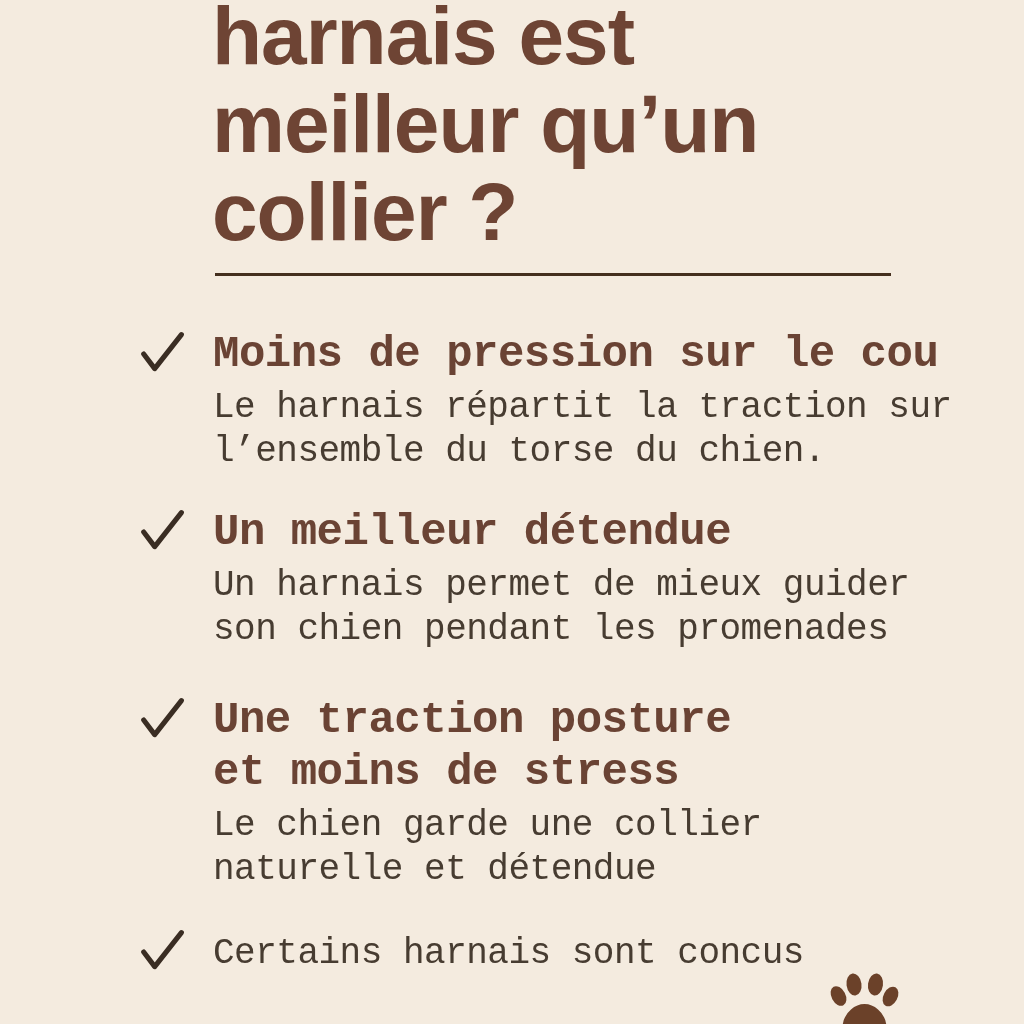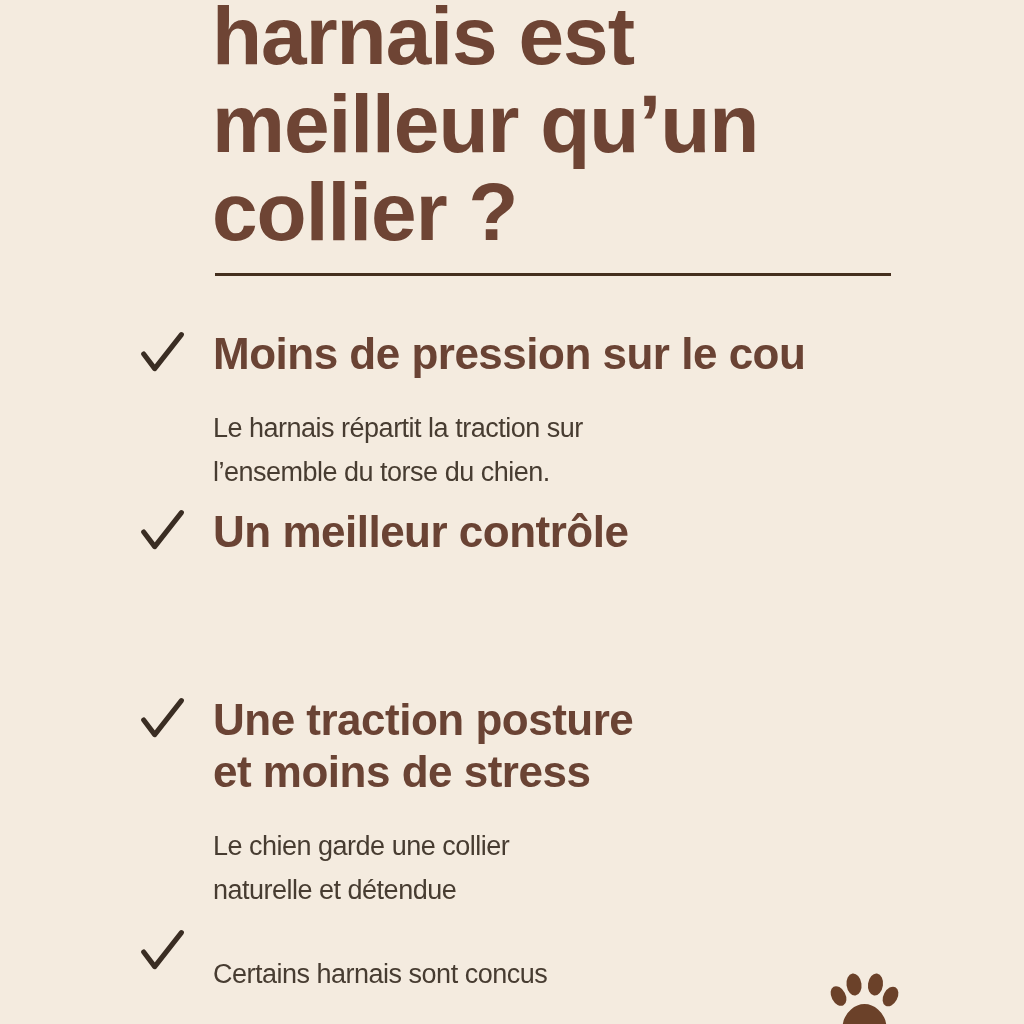"Moins de pression sur le" .item { font-family: none -> Liberation Mono, monospace }
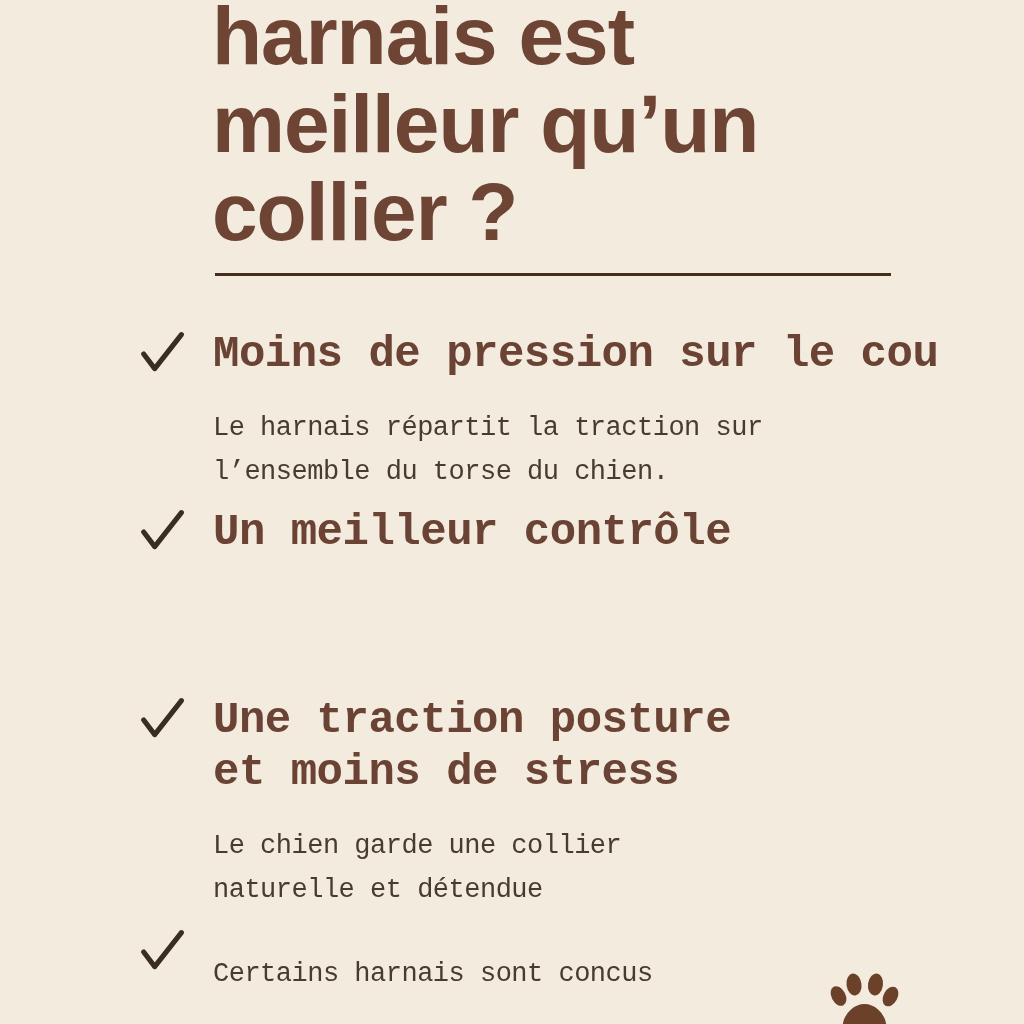"Le harnais répartit la traction" .item-body { font-size: 27px -> 36px; margin-top: 26px -> 6px }
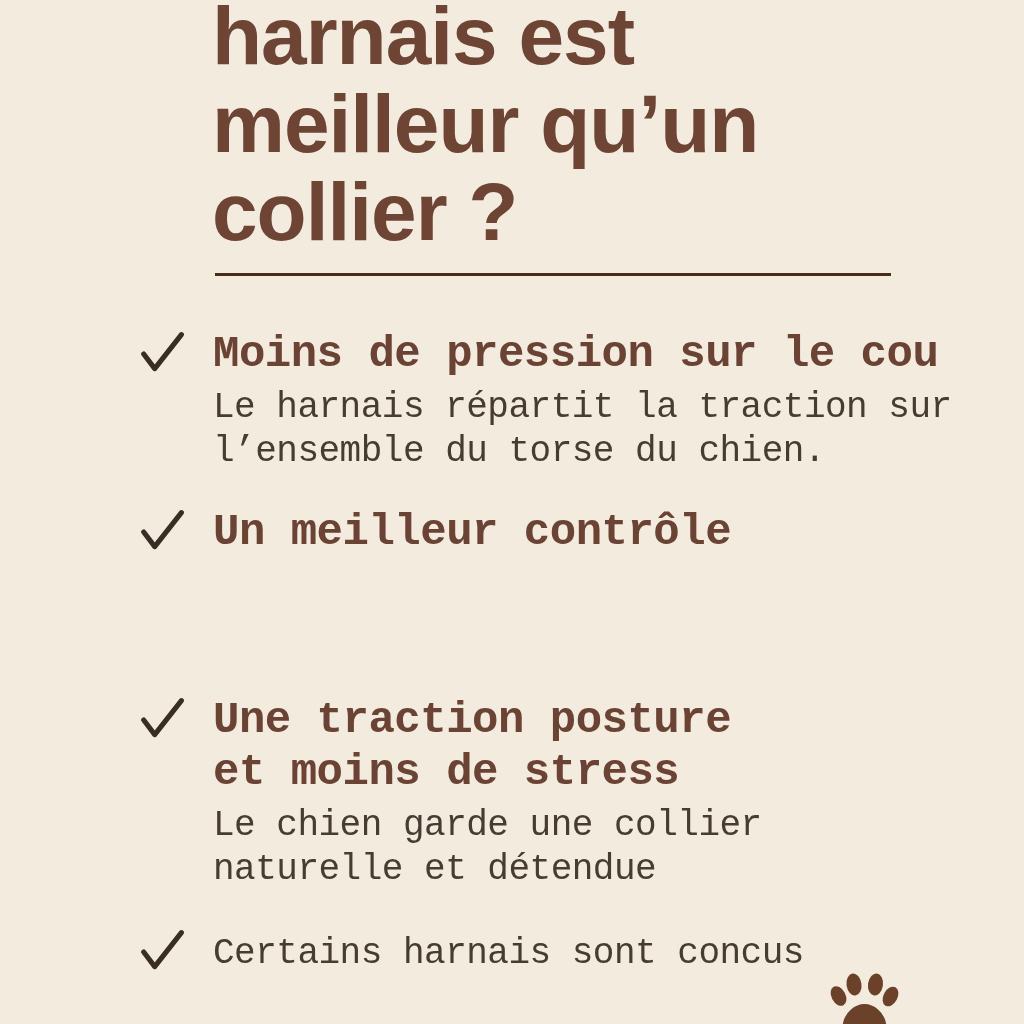"Un meilleur contrôle" h2.item-heading { text: contrôle -> détendue }
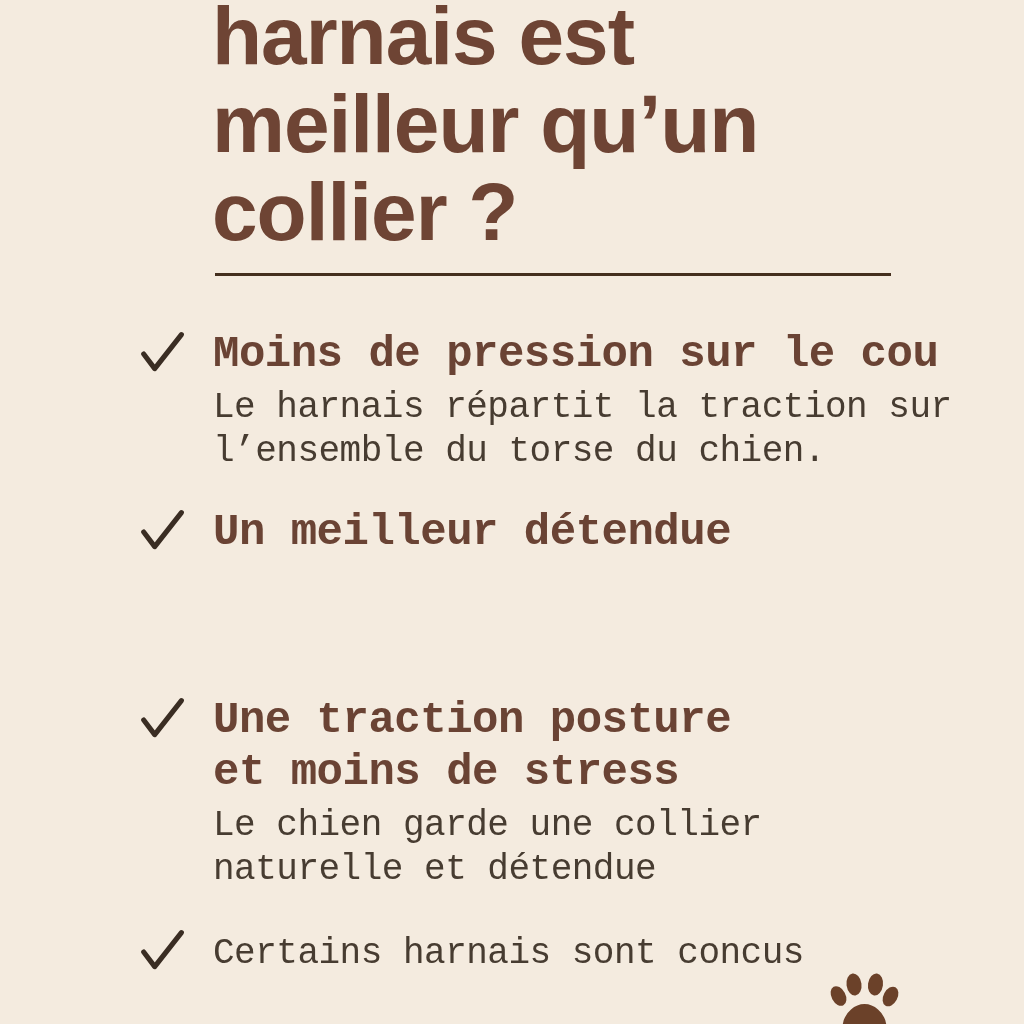"Un harnais permet de mieux" p.item-body { html: none -> <p>Un harnais permet de mieux guider son chien pendant les promenades</p> }
